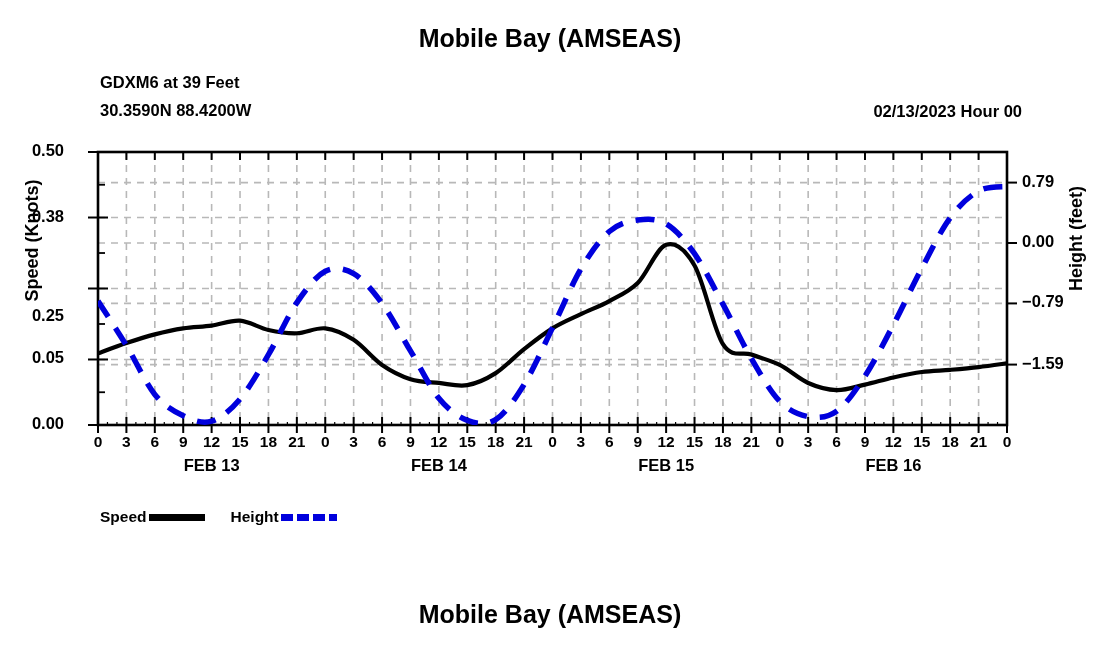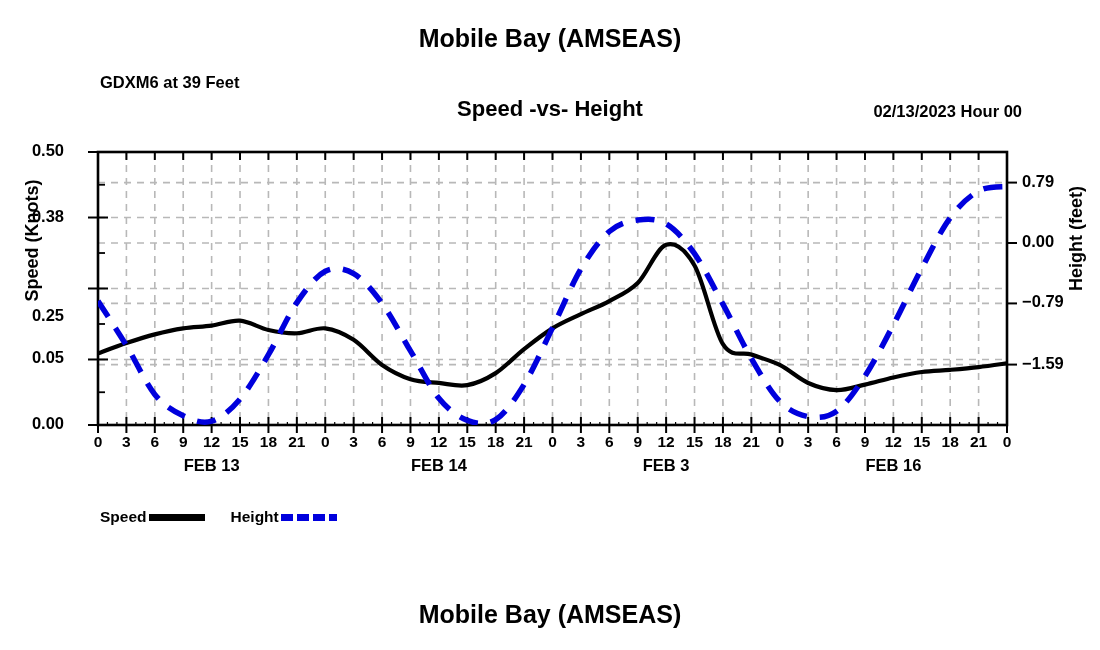"30.3590N 88.4200W" div.txt { html: none -> <div>30.3590N 88.4200W</div> }
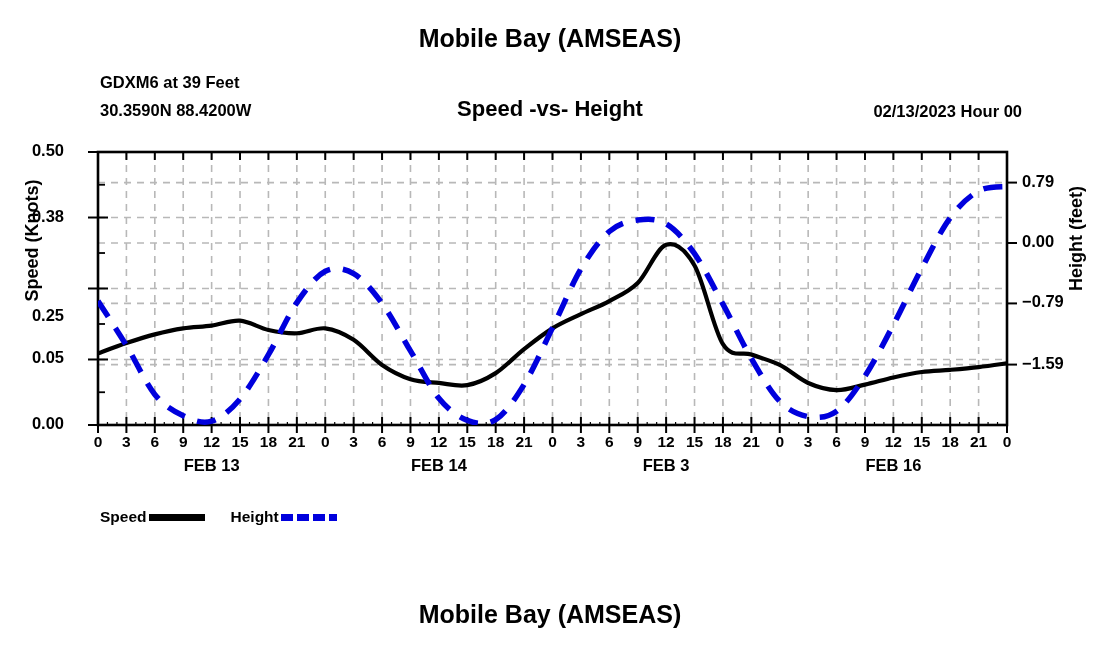"Speed -vs- Height" div.txt { html: <div>Speed -vs- Height</div> -> none }
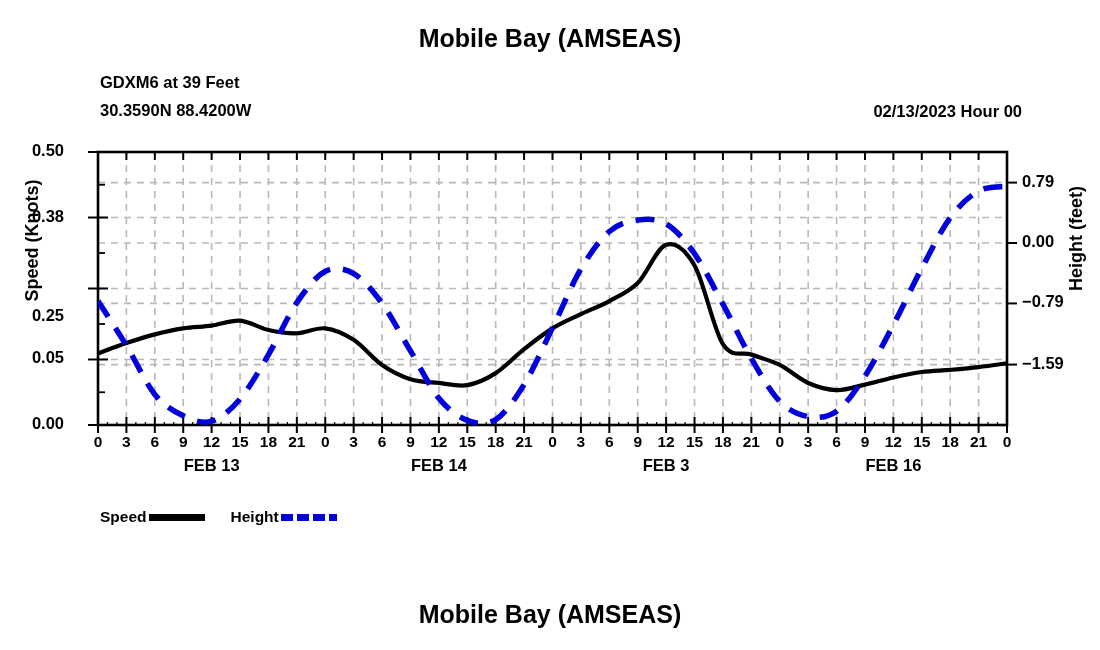"FEB 3" div.daylab { text: 3 -> 15 }
